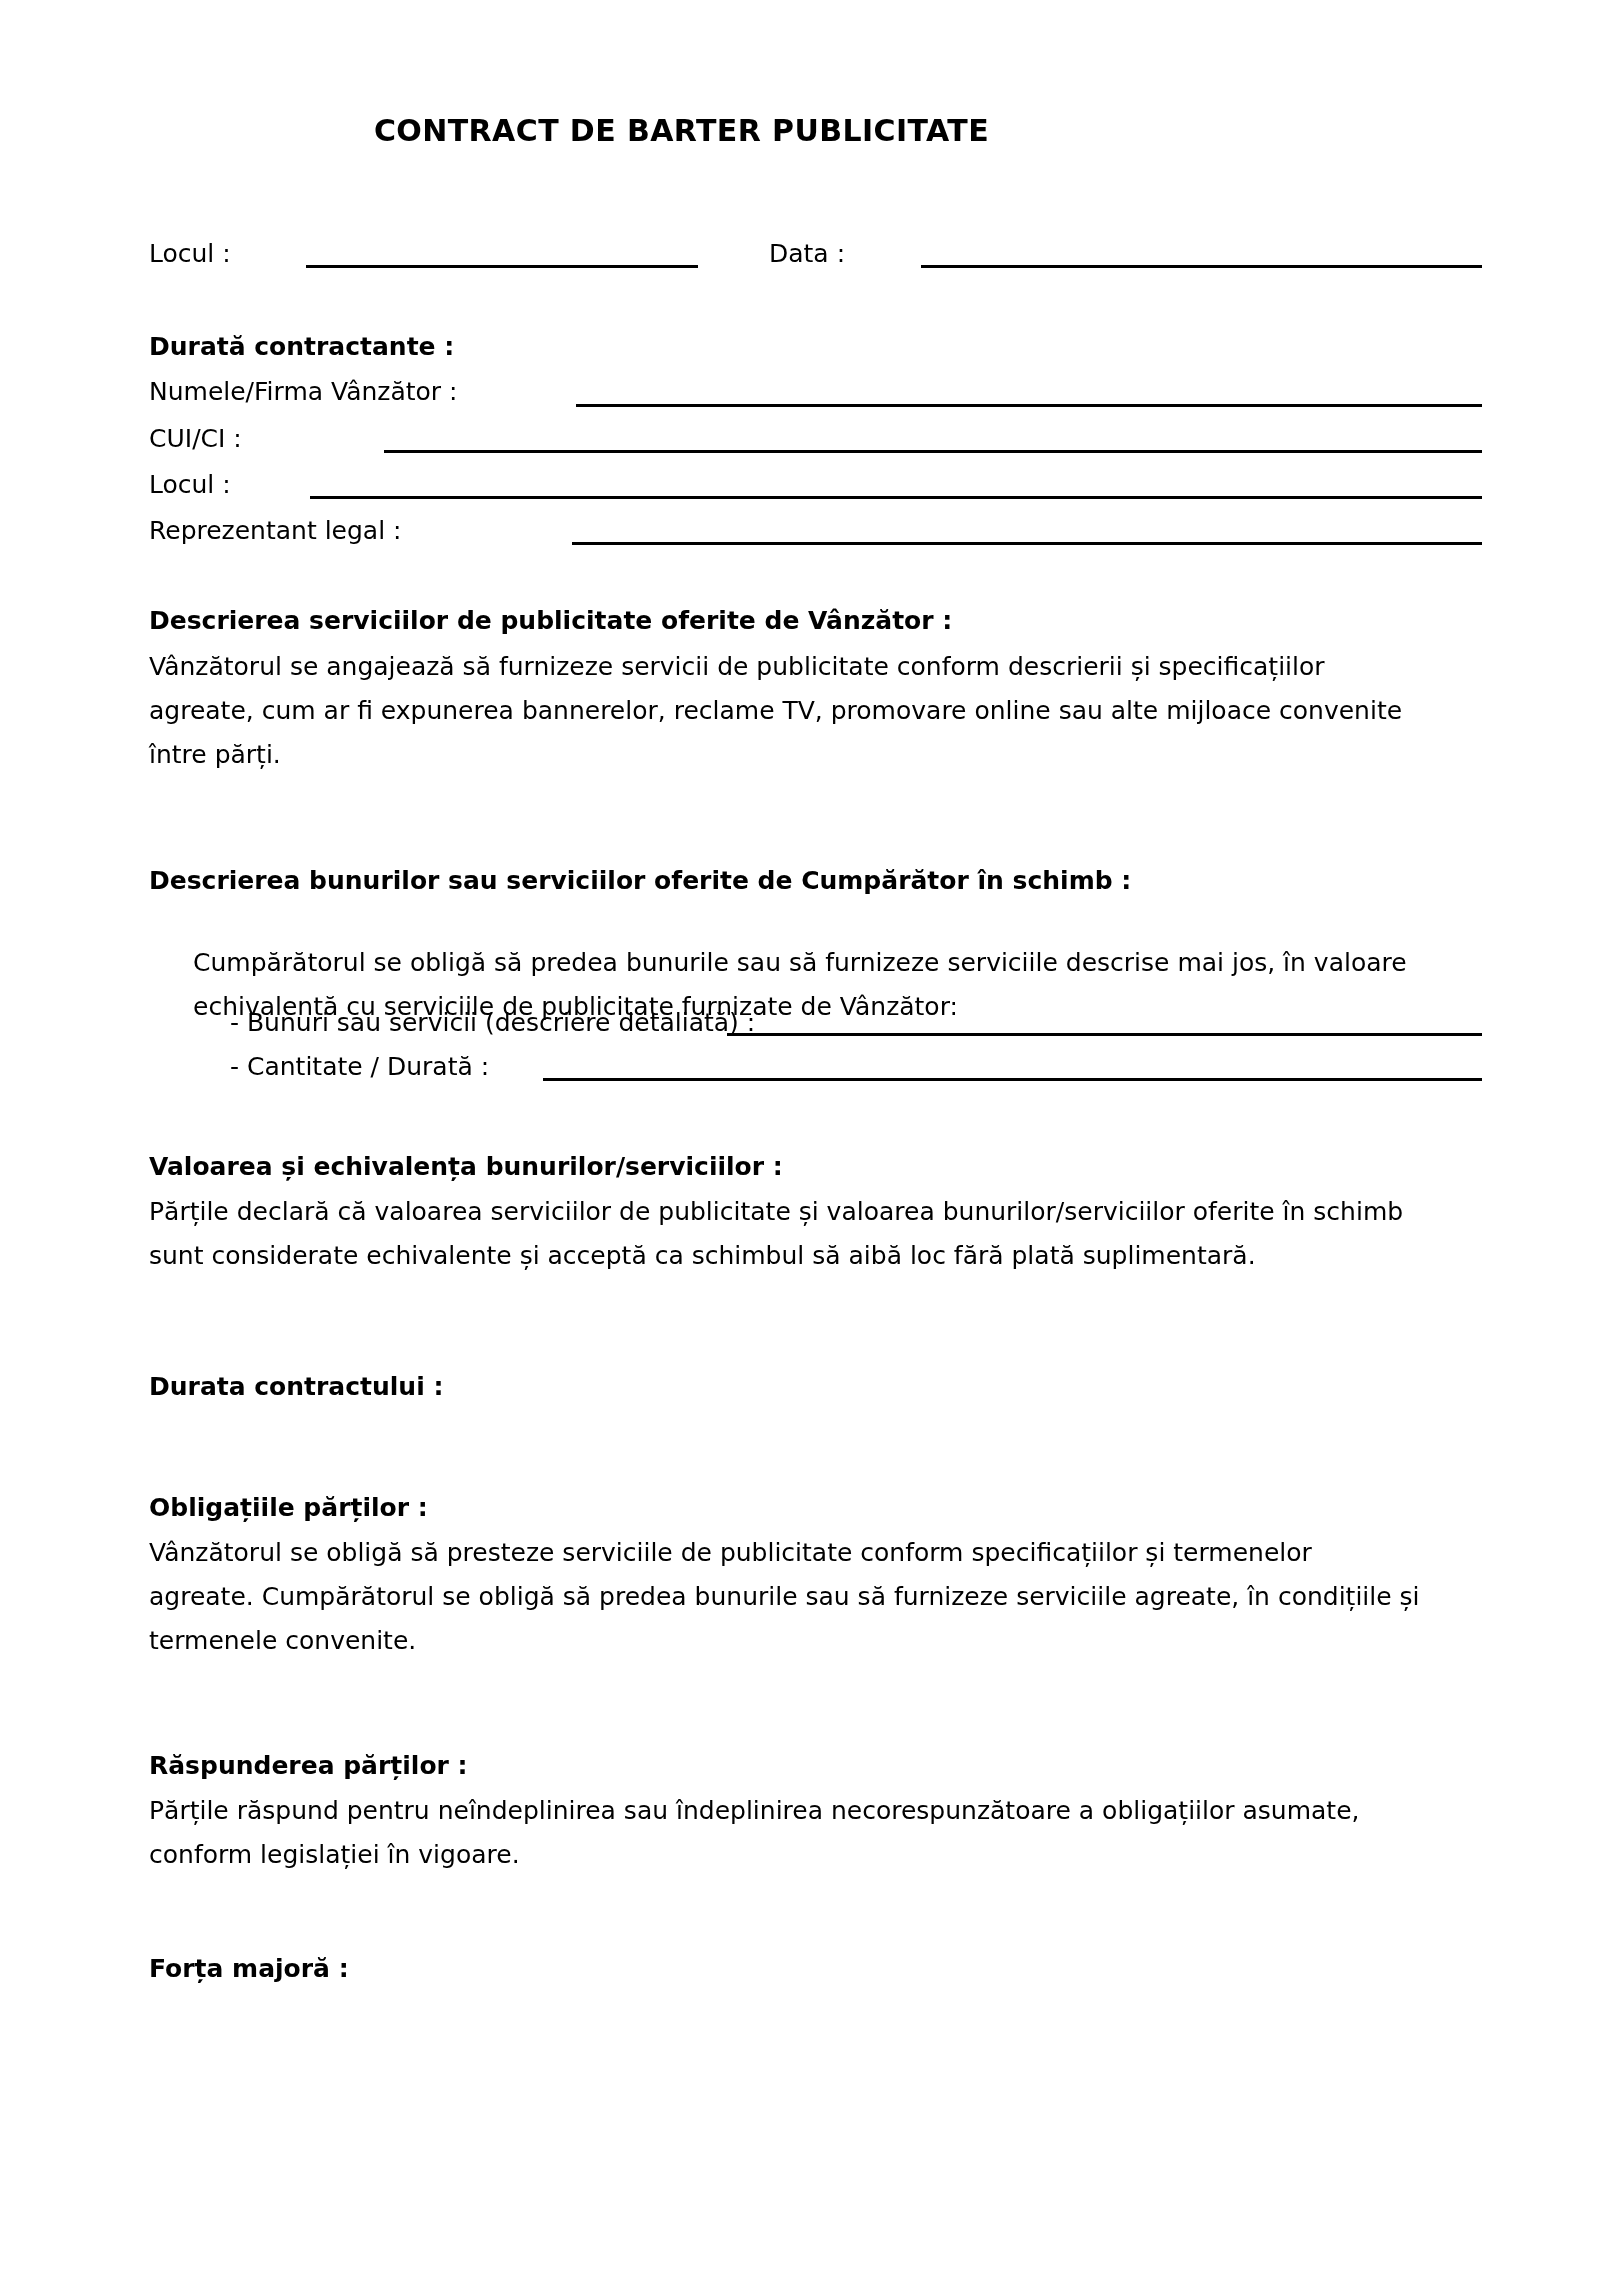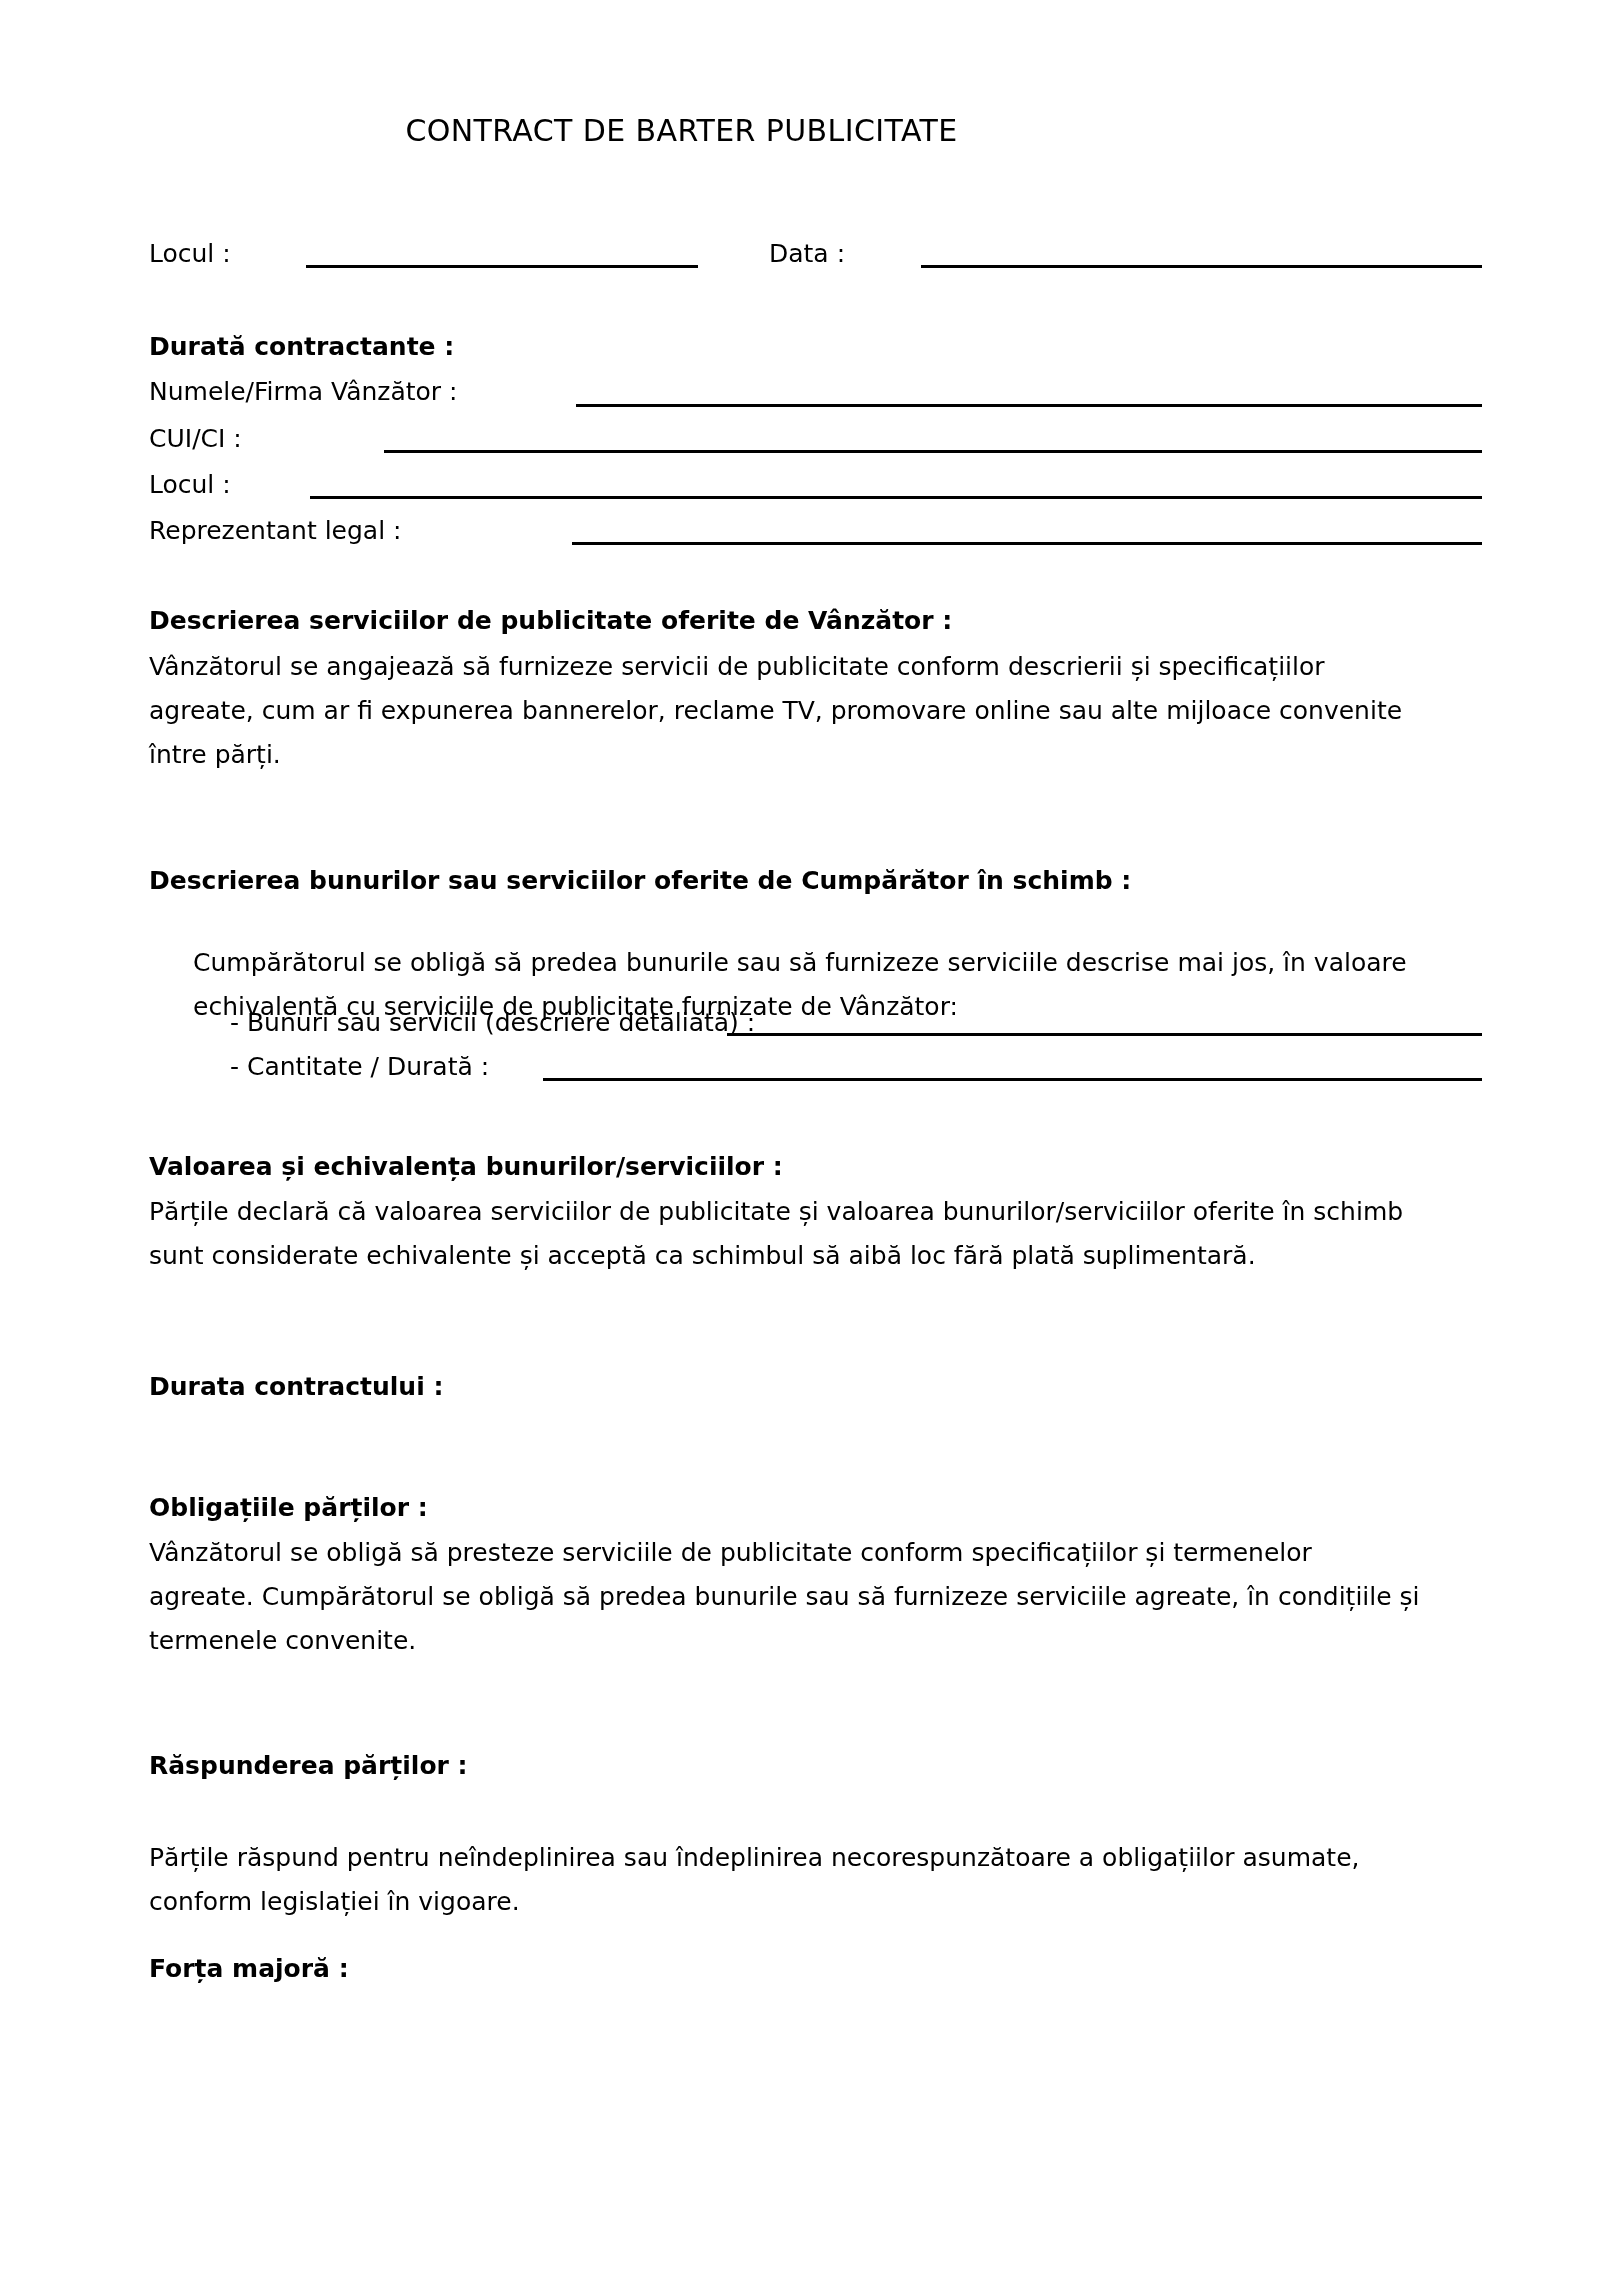"CONTRACT DE BARTER PUBLICITATE" .doc-title { font-weight: normal -> bold }
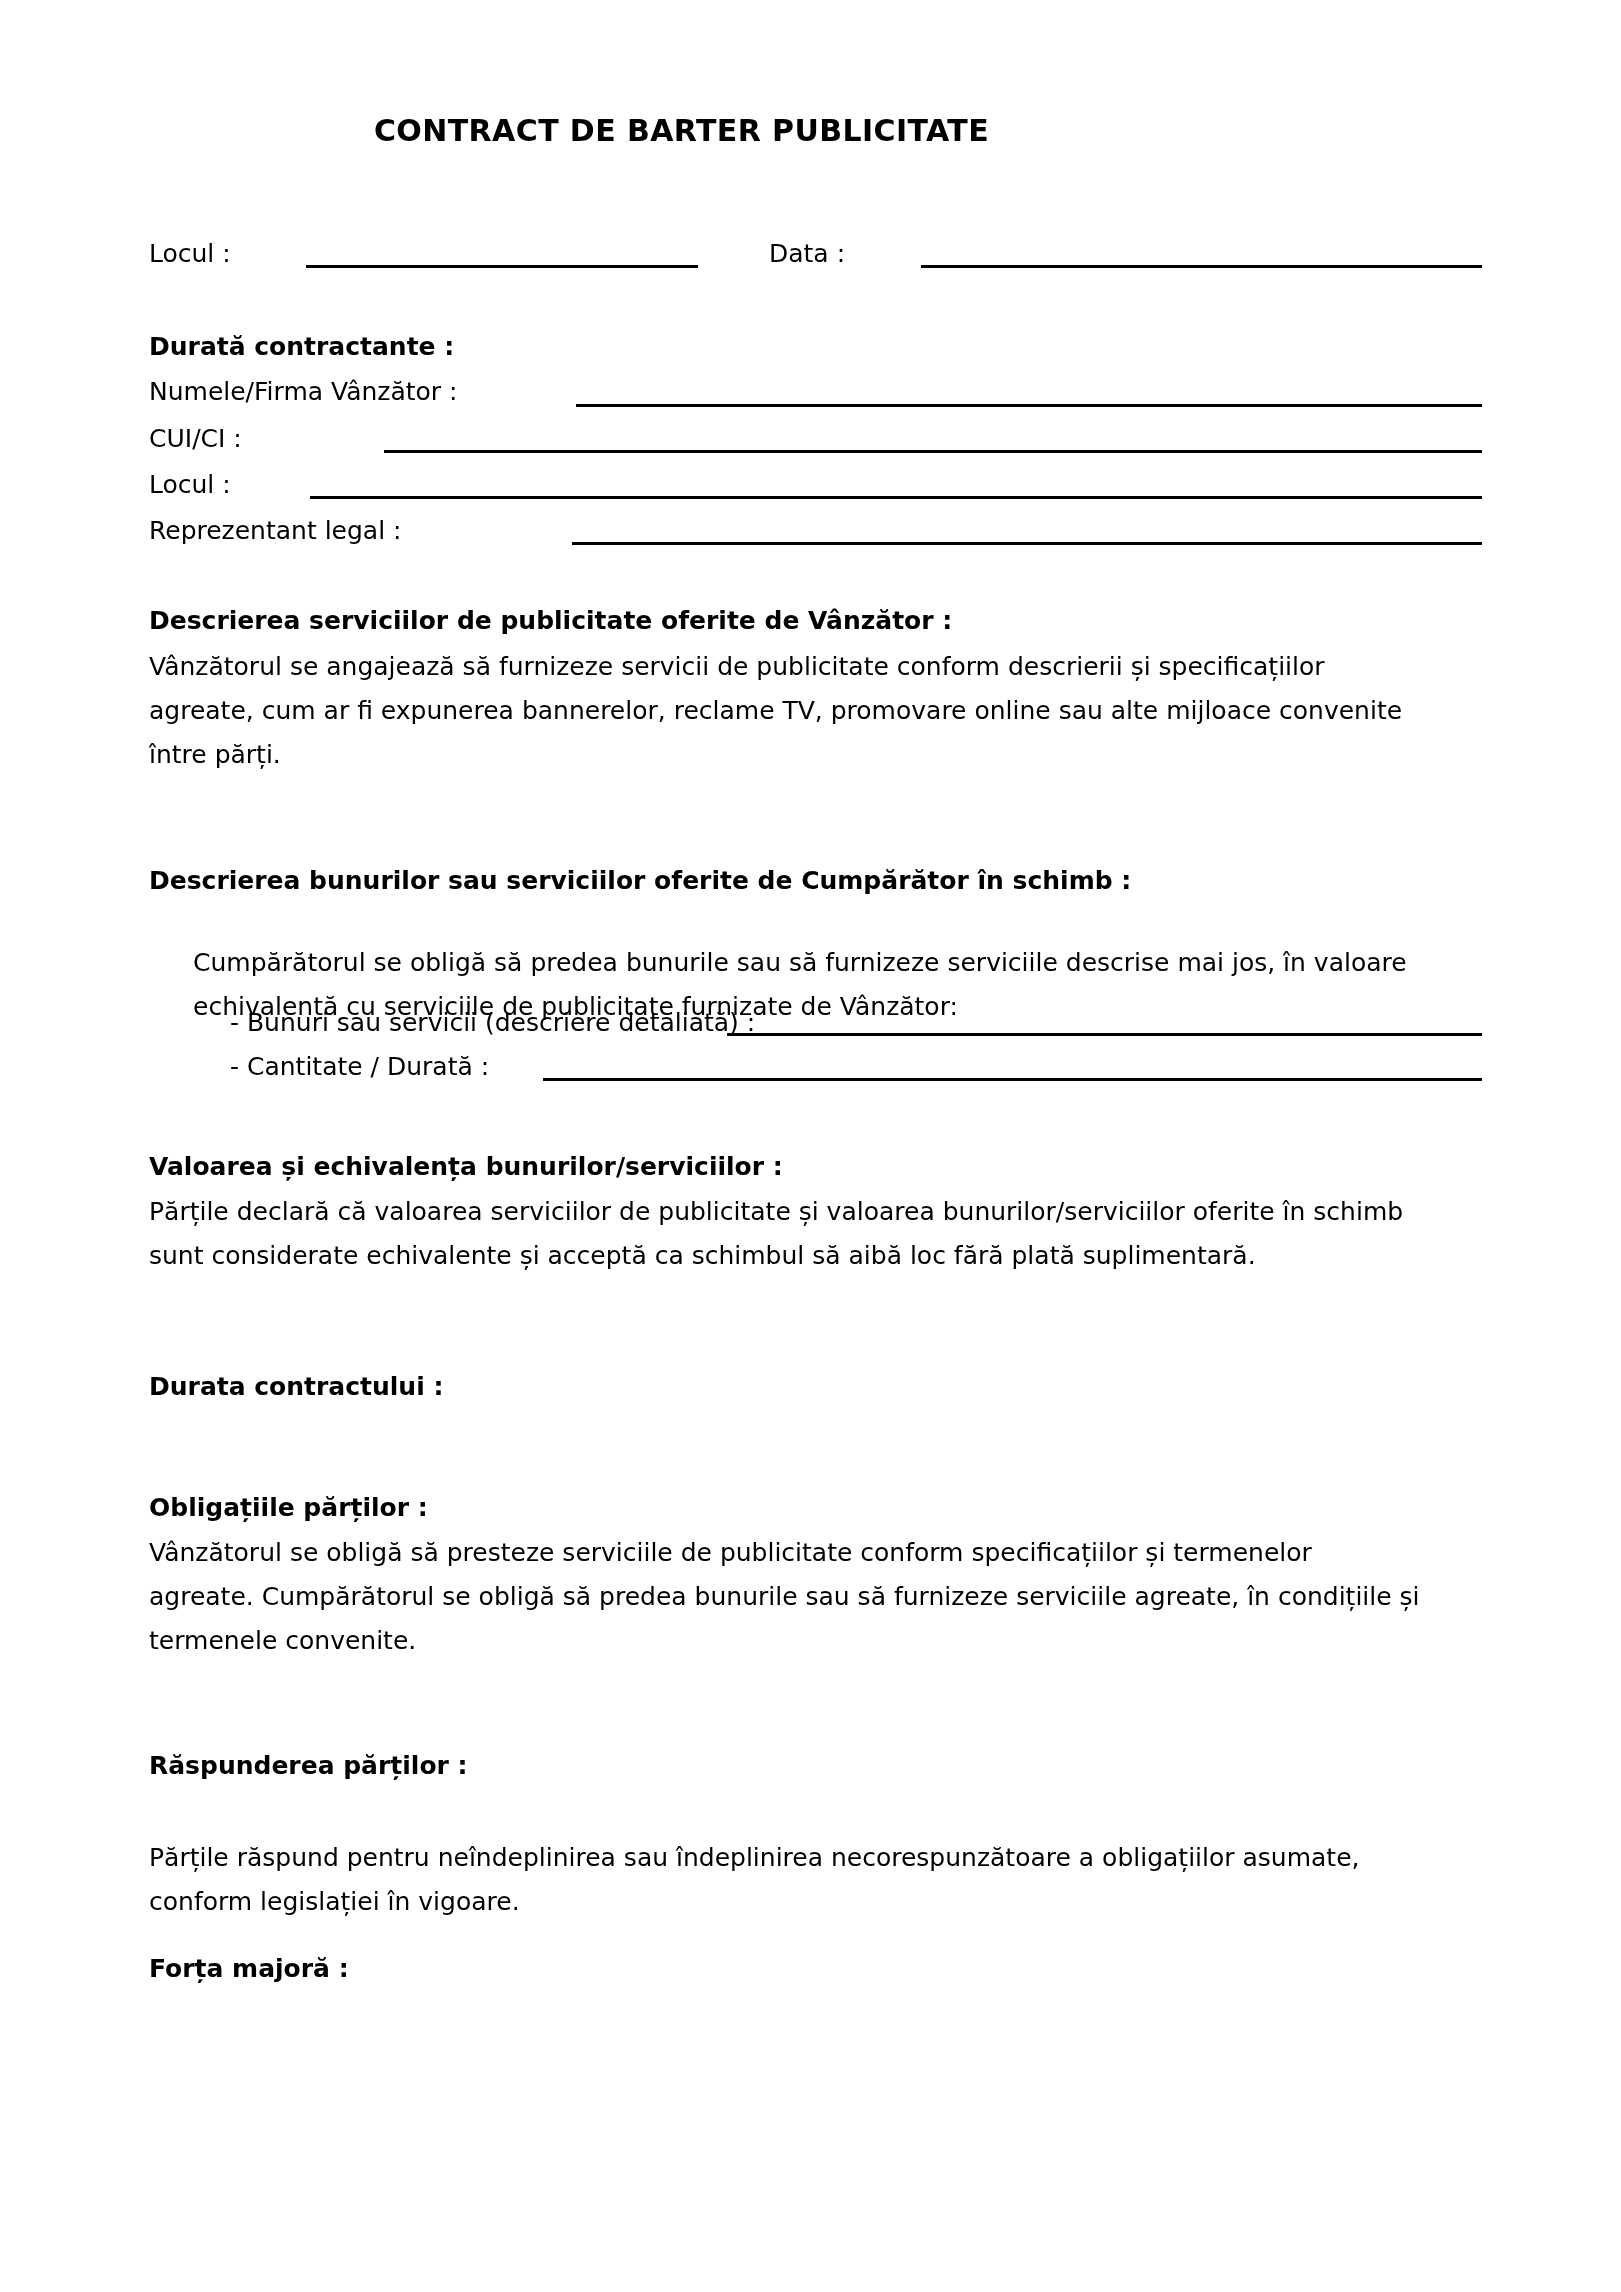"Părțile răspund pentru neîndeplinirea" div.blk { margin-top: 47px -> none }
